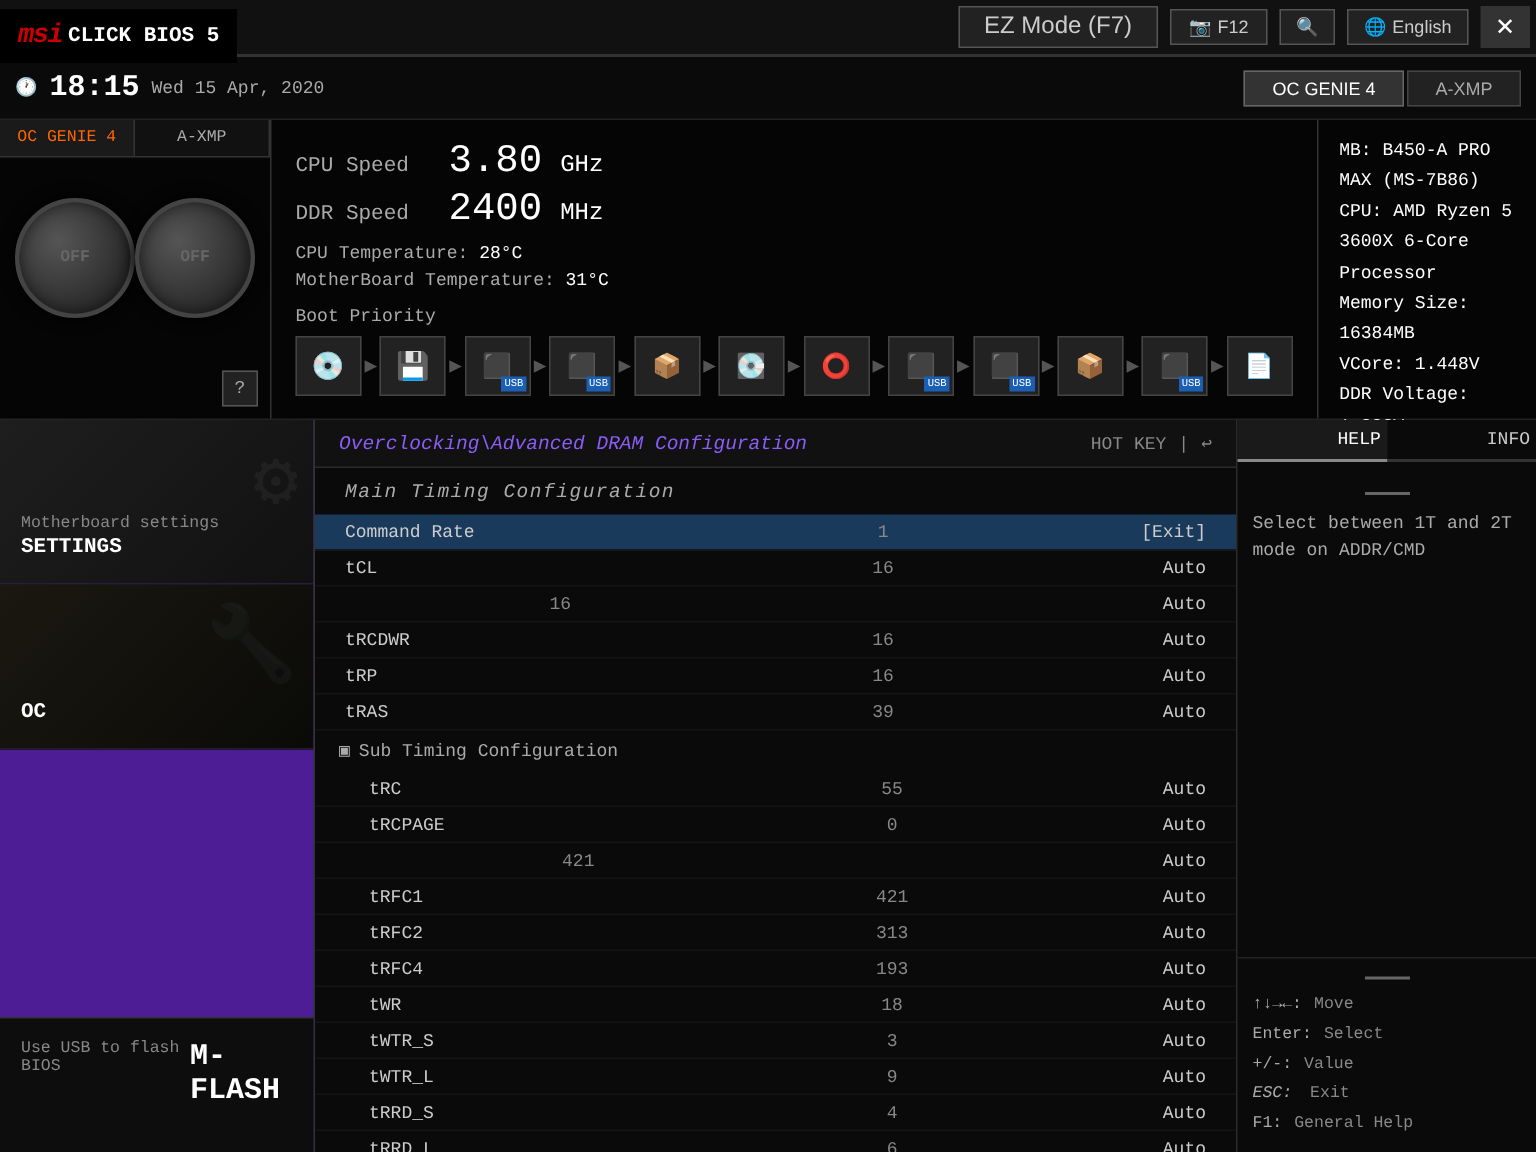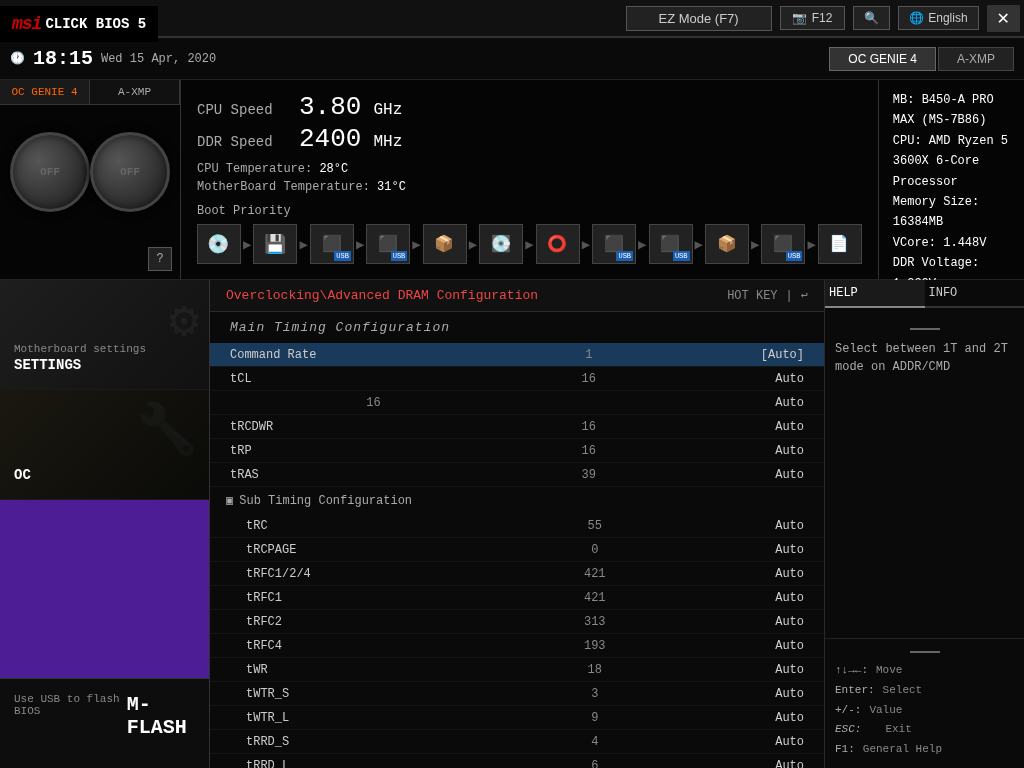"EZ Mode (F7)" #ez-mode-btn { font-size: 13px -> 16px; padding: 4px 32px -> 4px 16px }
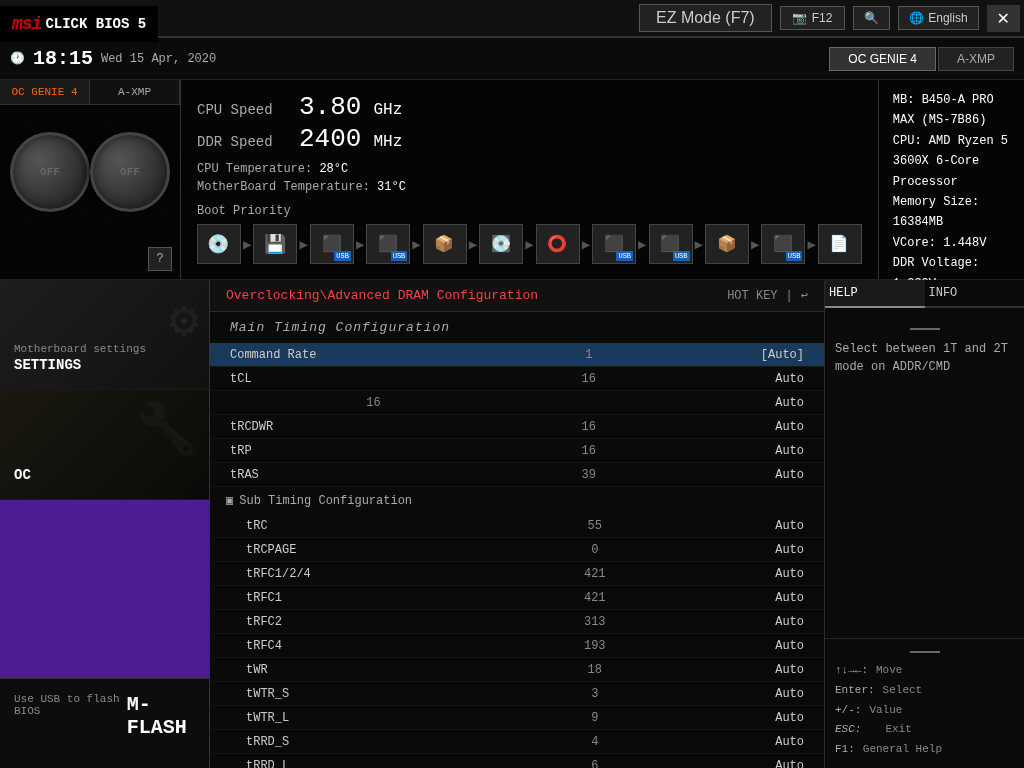"Overclocking\Advanced DRAM Configuration" #breadcrumb { color: #ef4444 -> #8b5cf6; font-style: none -> italic }
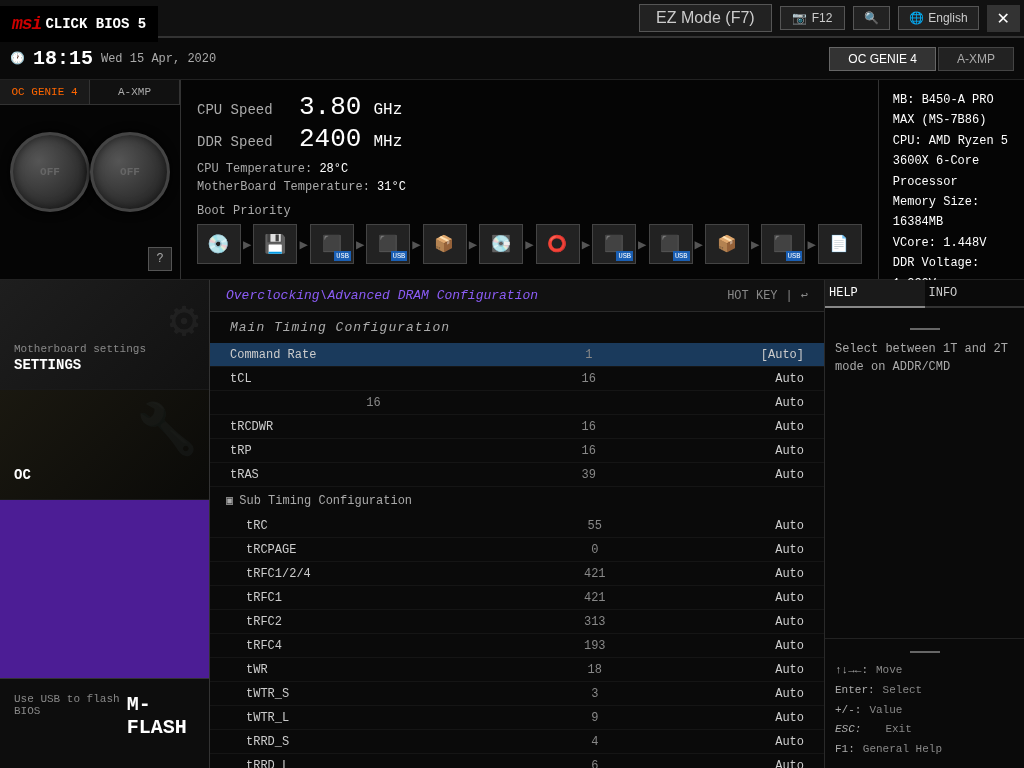"HELP" .help-tab { text-align: left -> right }
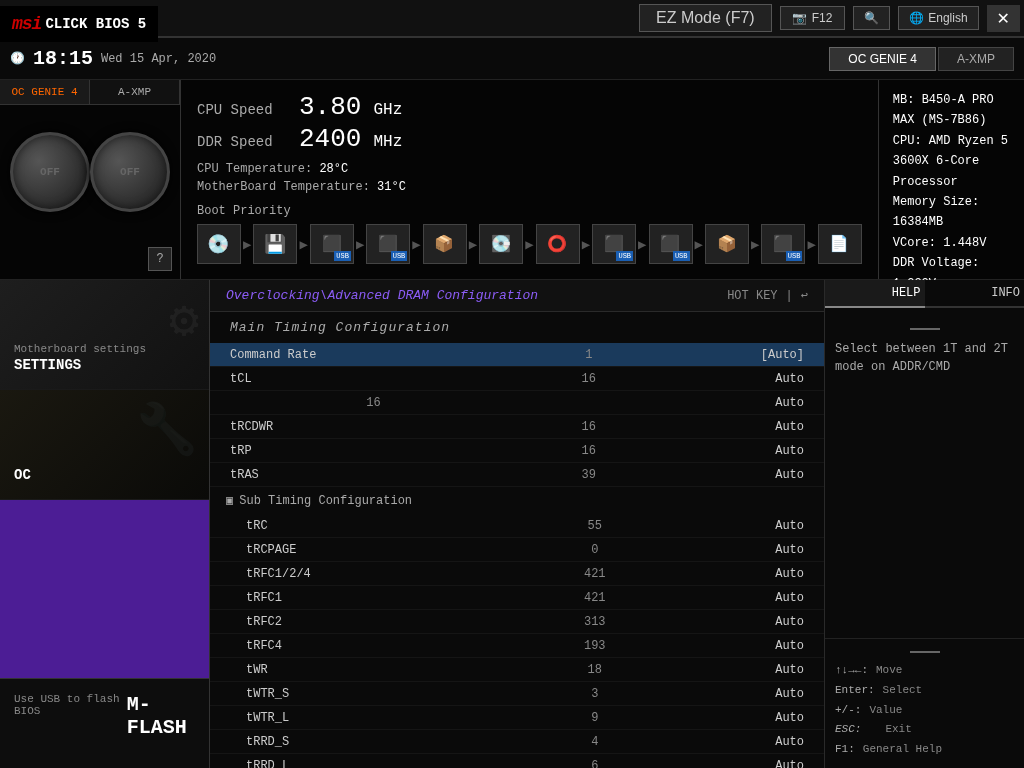"[Auto]" span.row-setting { text: Auto -> Exit }
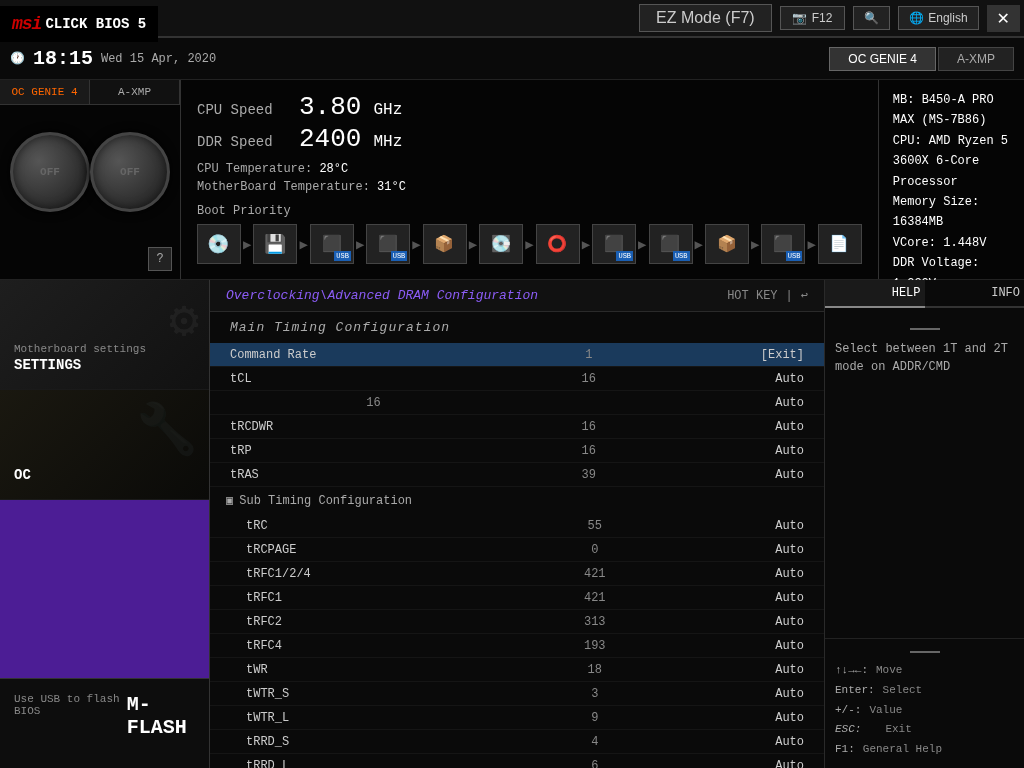"tRFC1/2/4" span.row-name { html: <span>tRFC1/2/4</span> -> none }
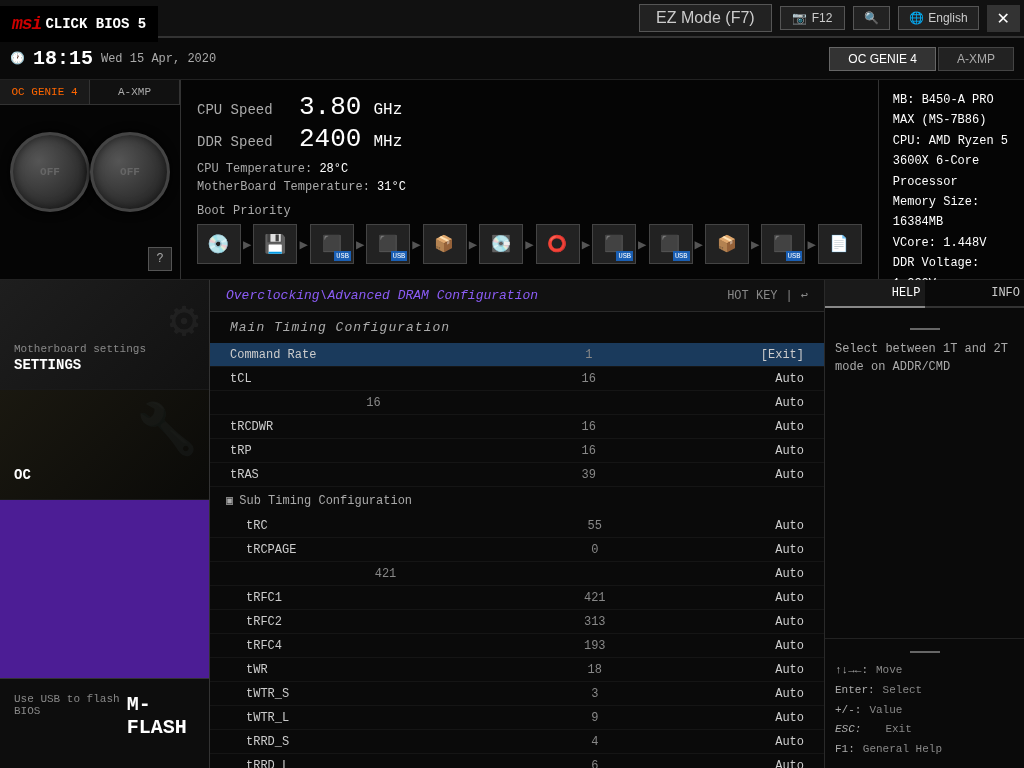"Exit" span { margin-left: 20px -> 8px }
